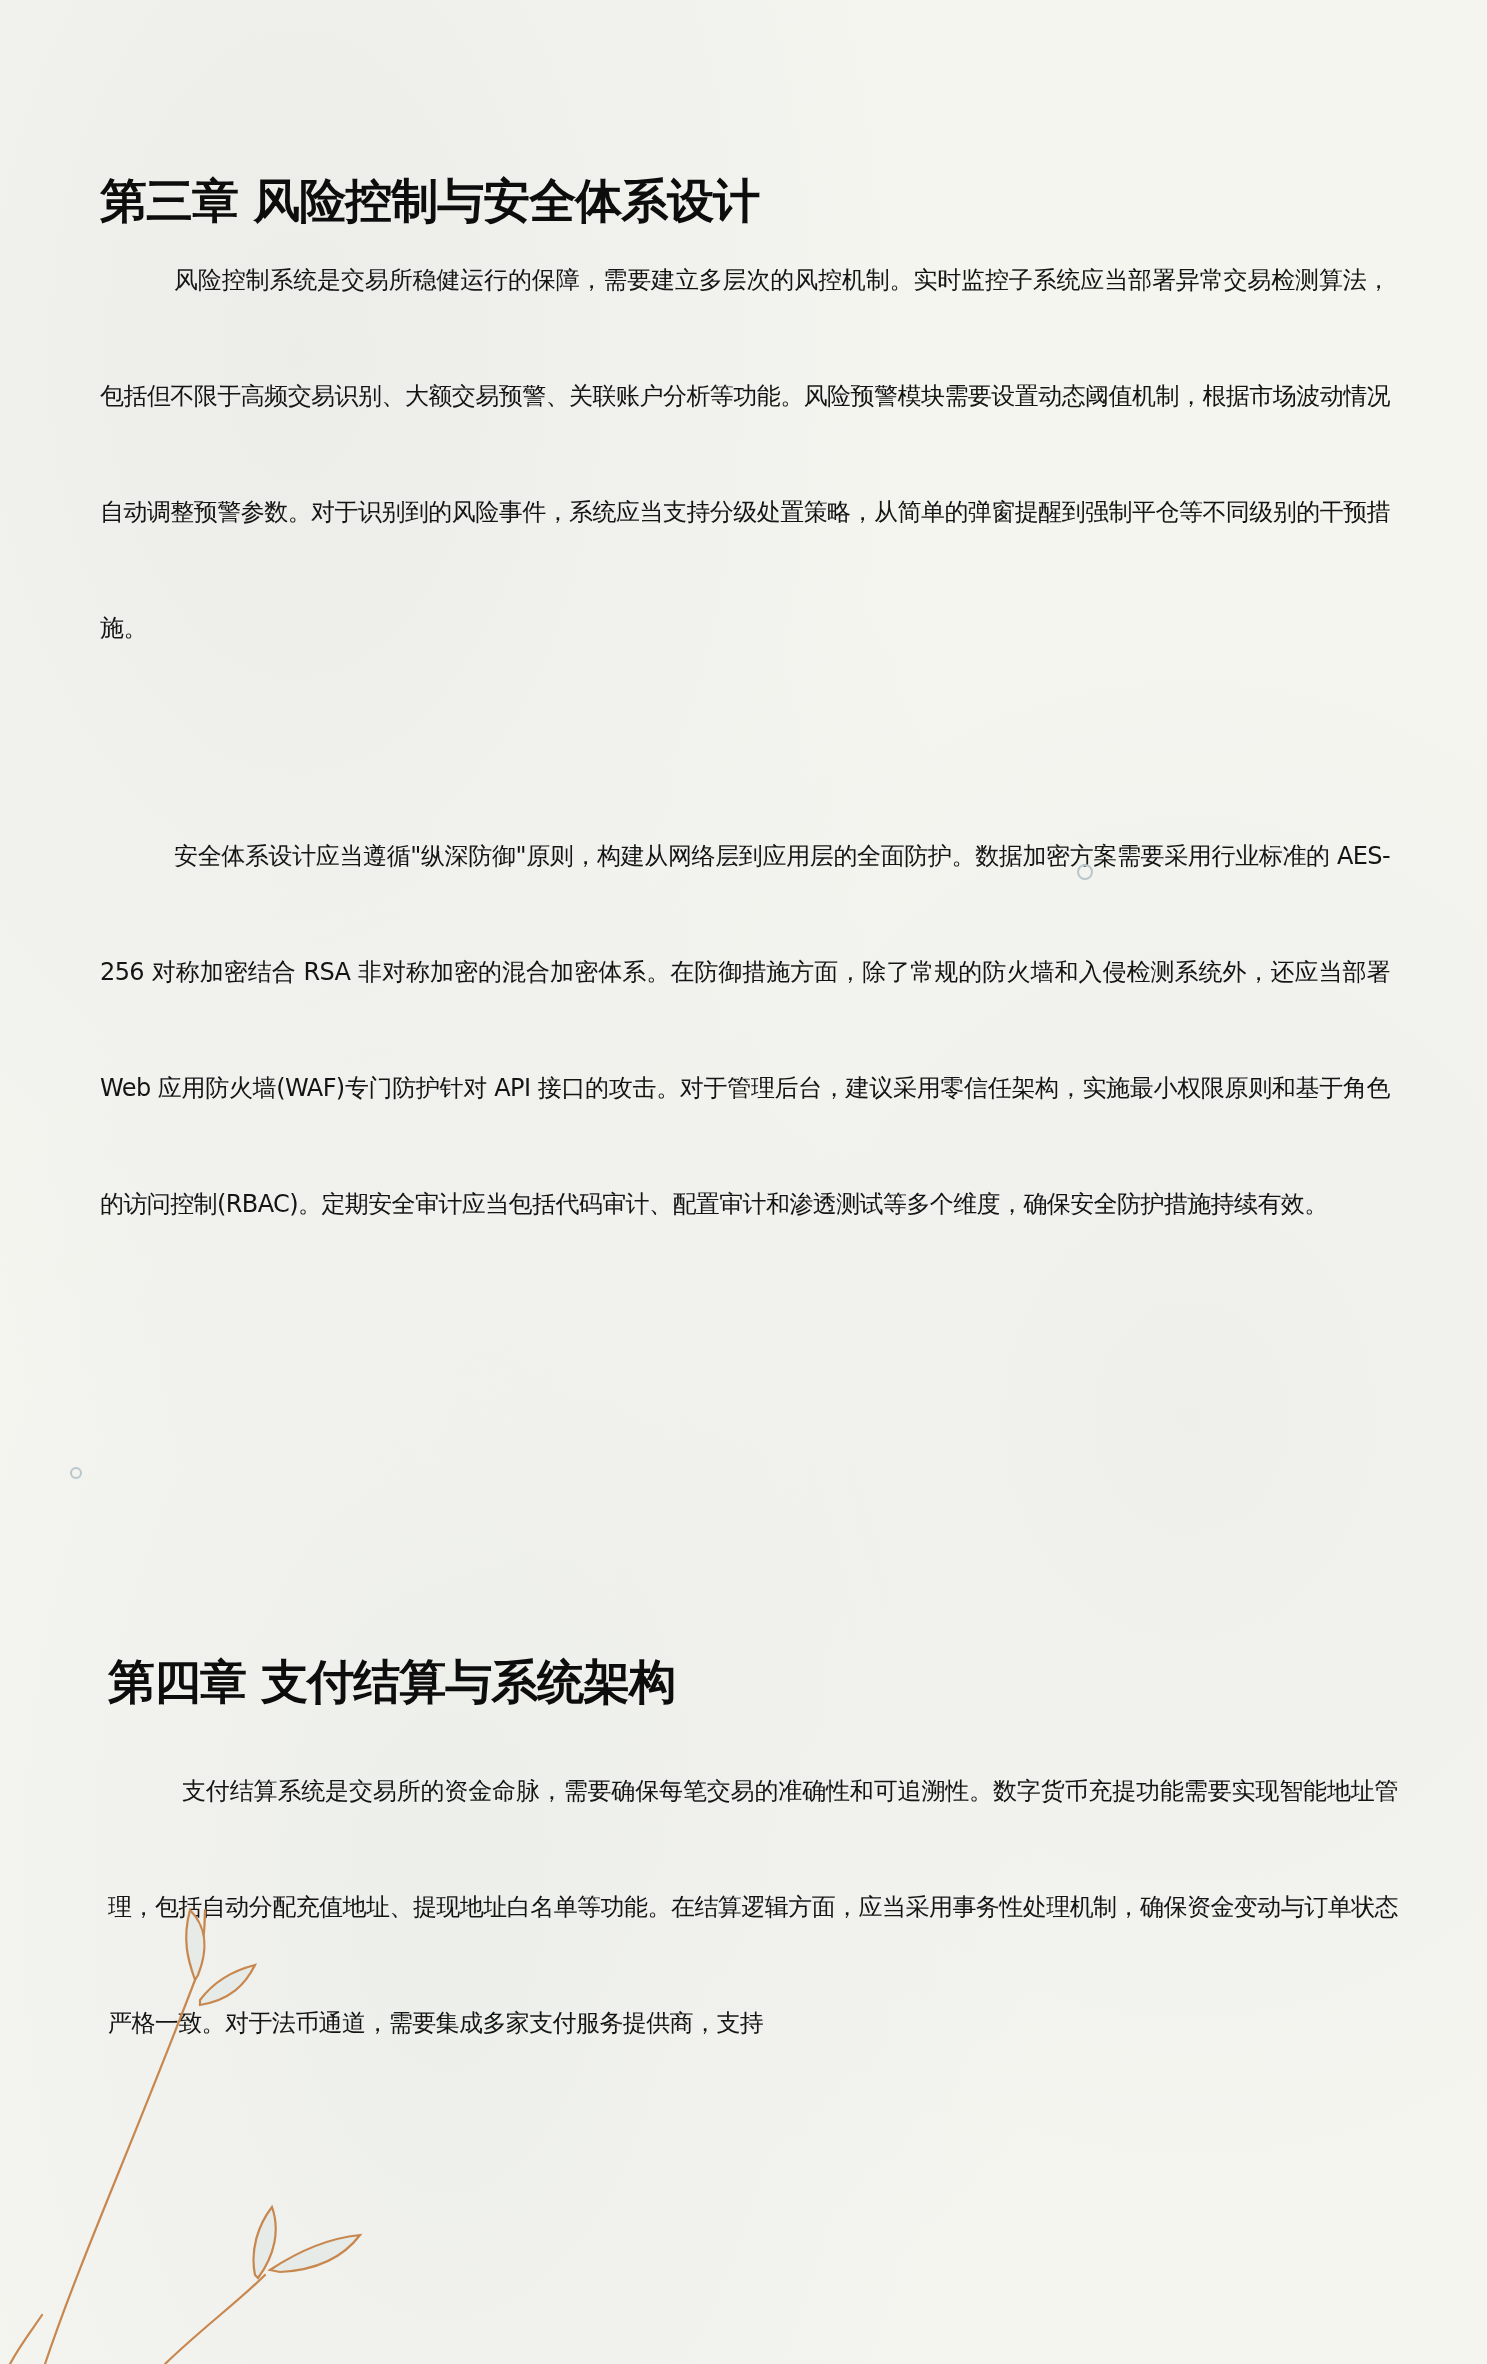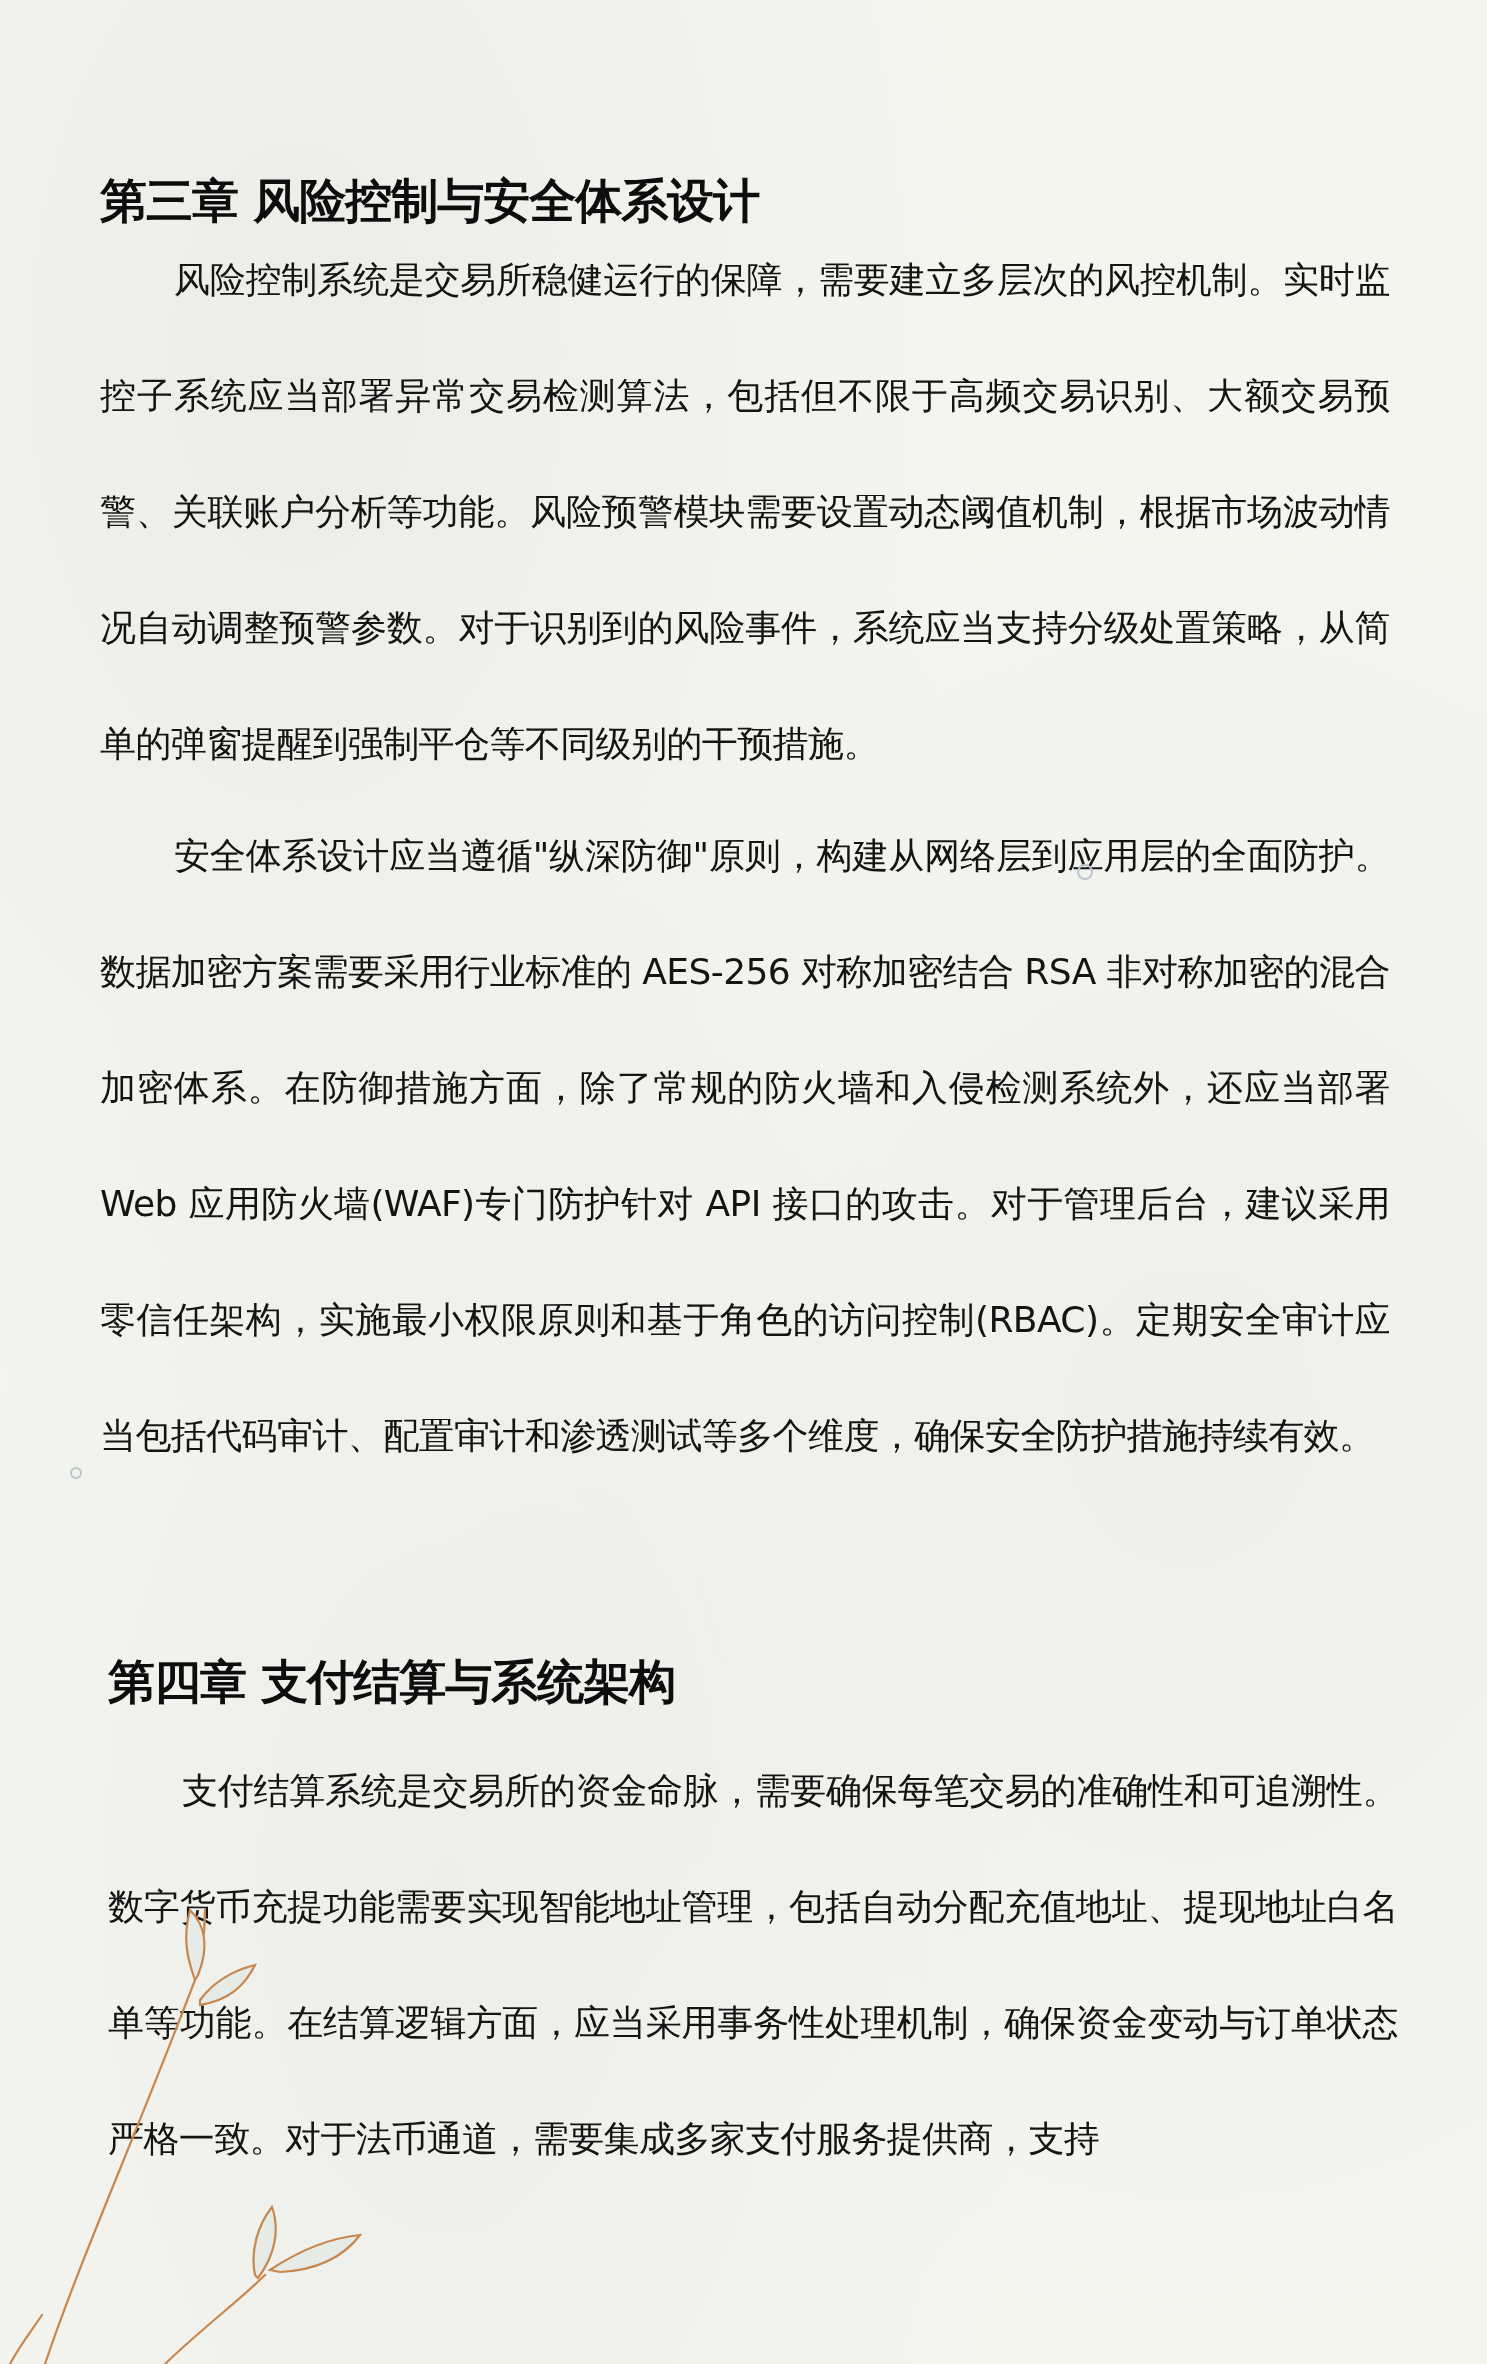"风险控制系统是交易所稳健运行的保障，需要建立多层次的风控机制。实时监控子系统应当" .para { font-size: 36px -> 24px }
